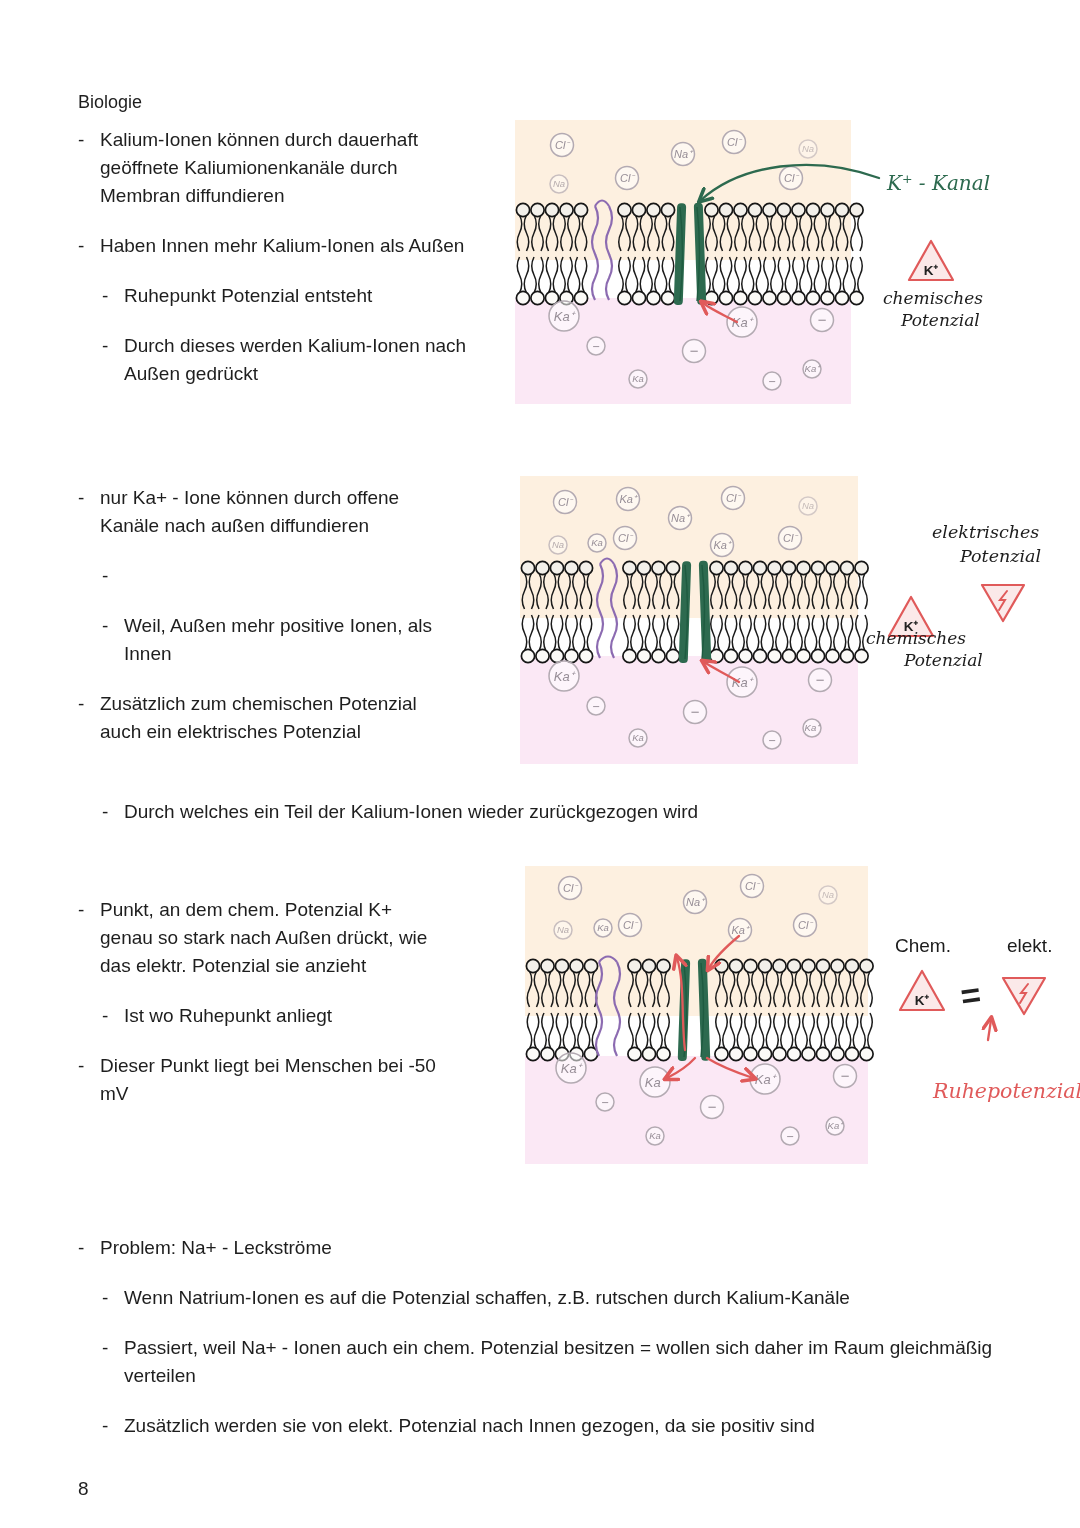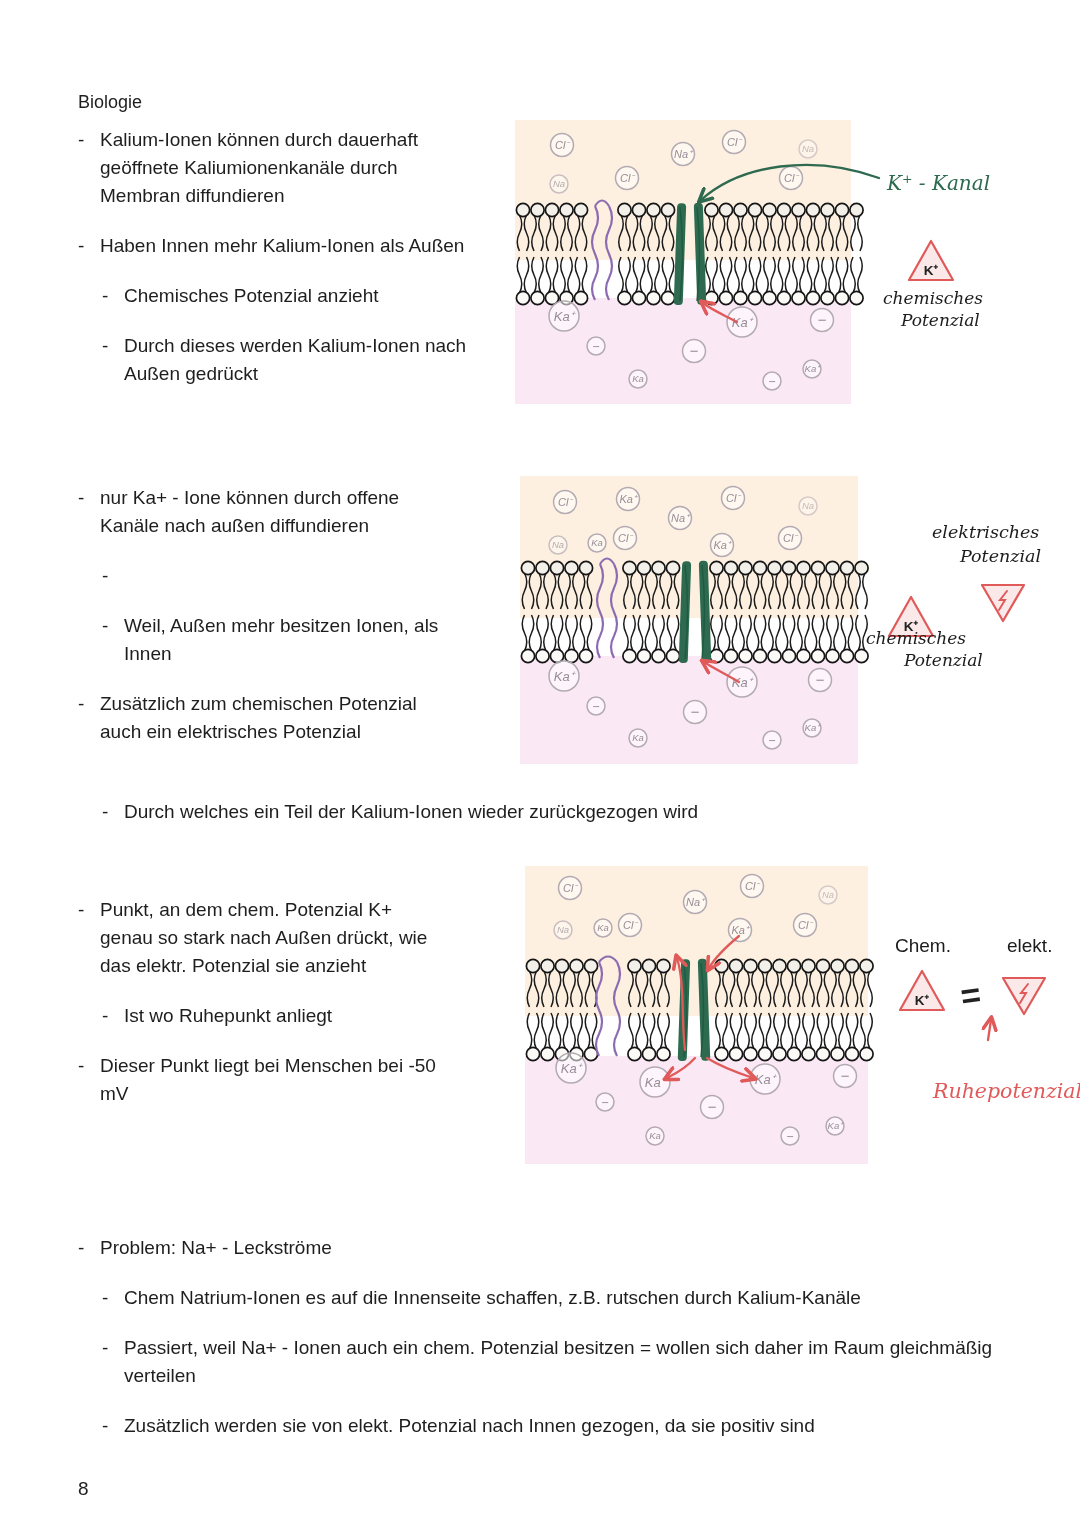"Chemisches Potenzial anzieht" span.btxt { text: Chemisches Potenzial anzieht -> Ruhepunkt Potenzial entsteht }
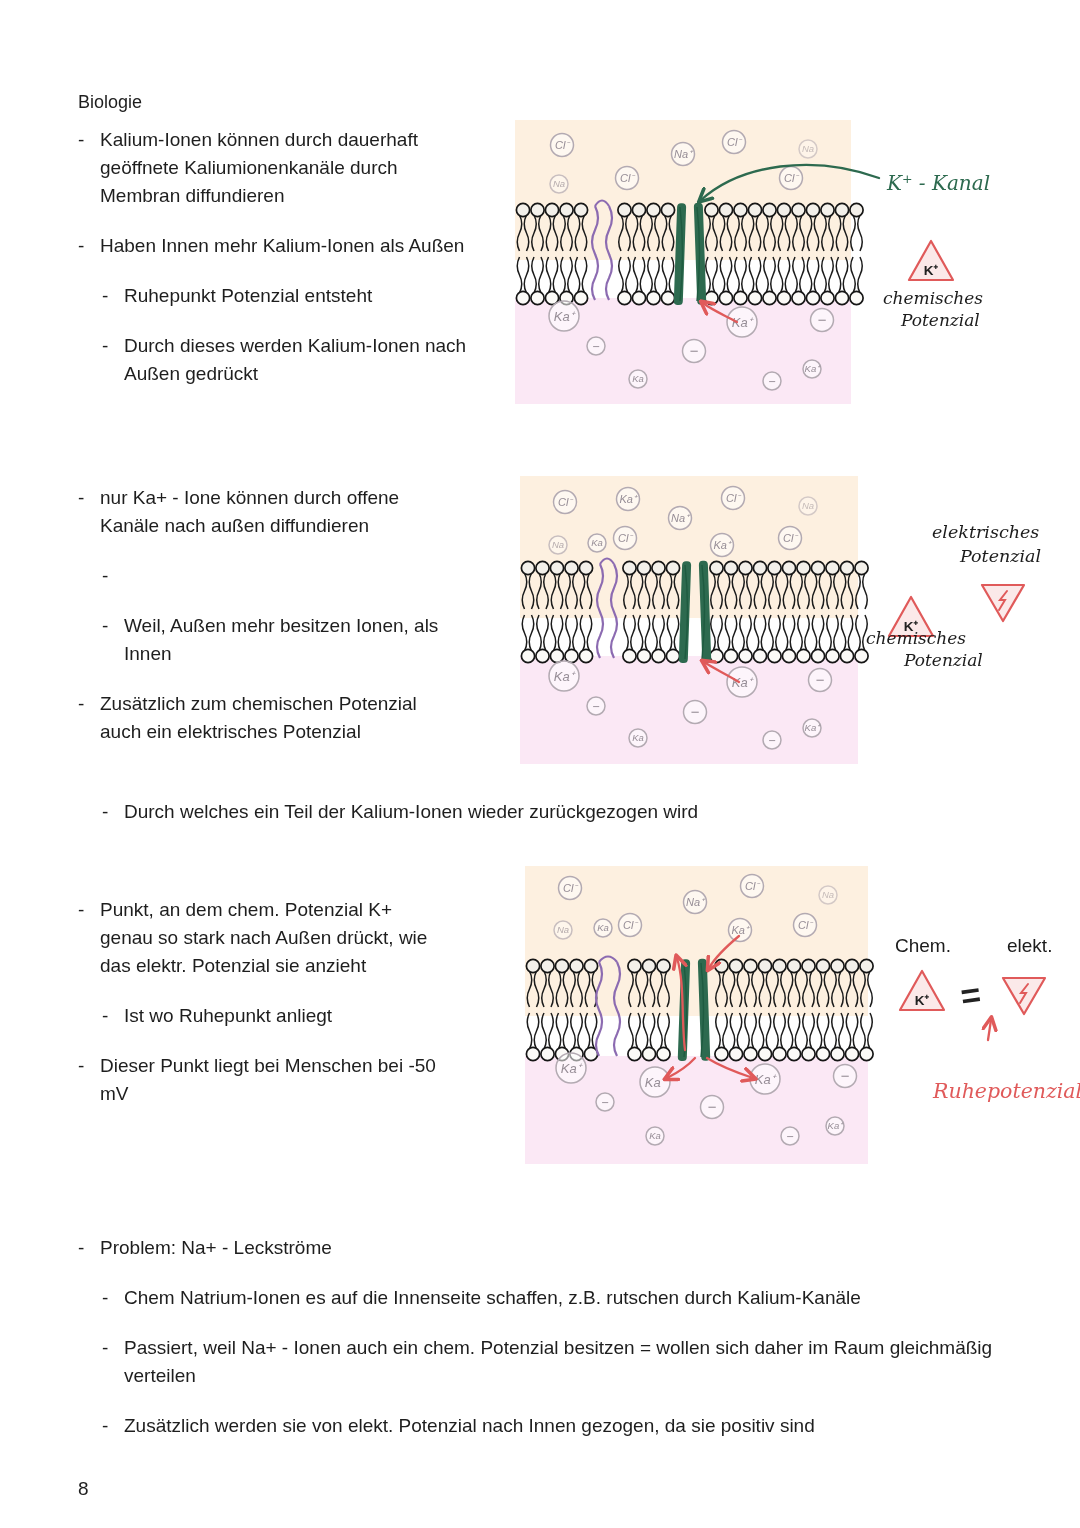"Weil, Außen mehr besitzen Ionen," span.btxt { text: besitzen -> positive }
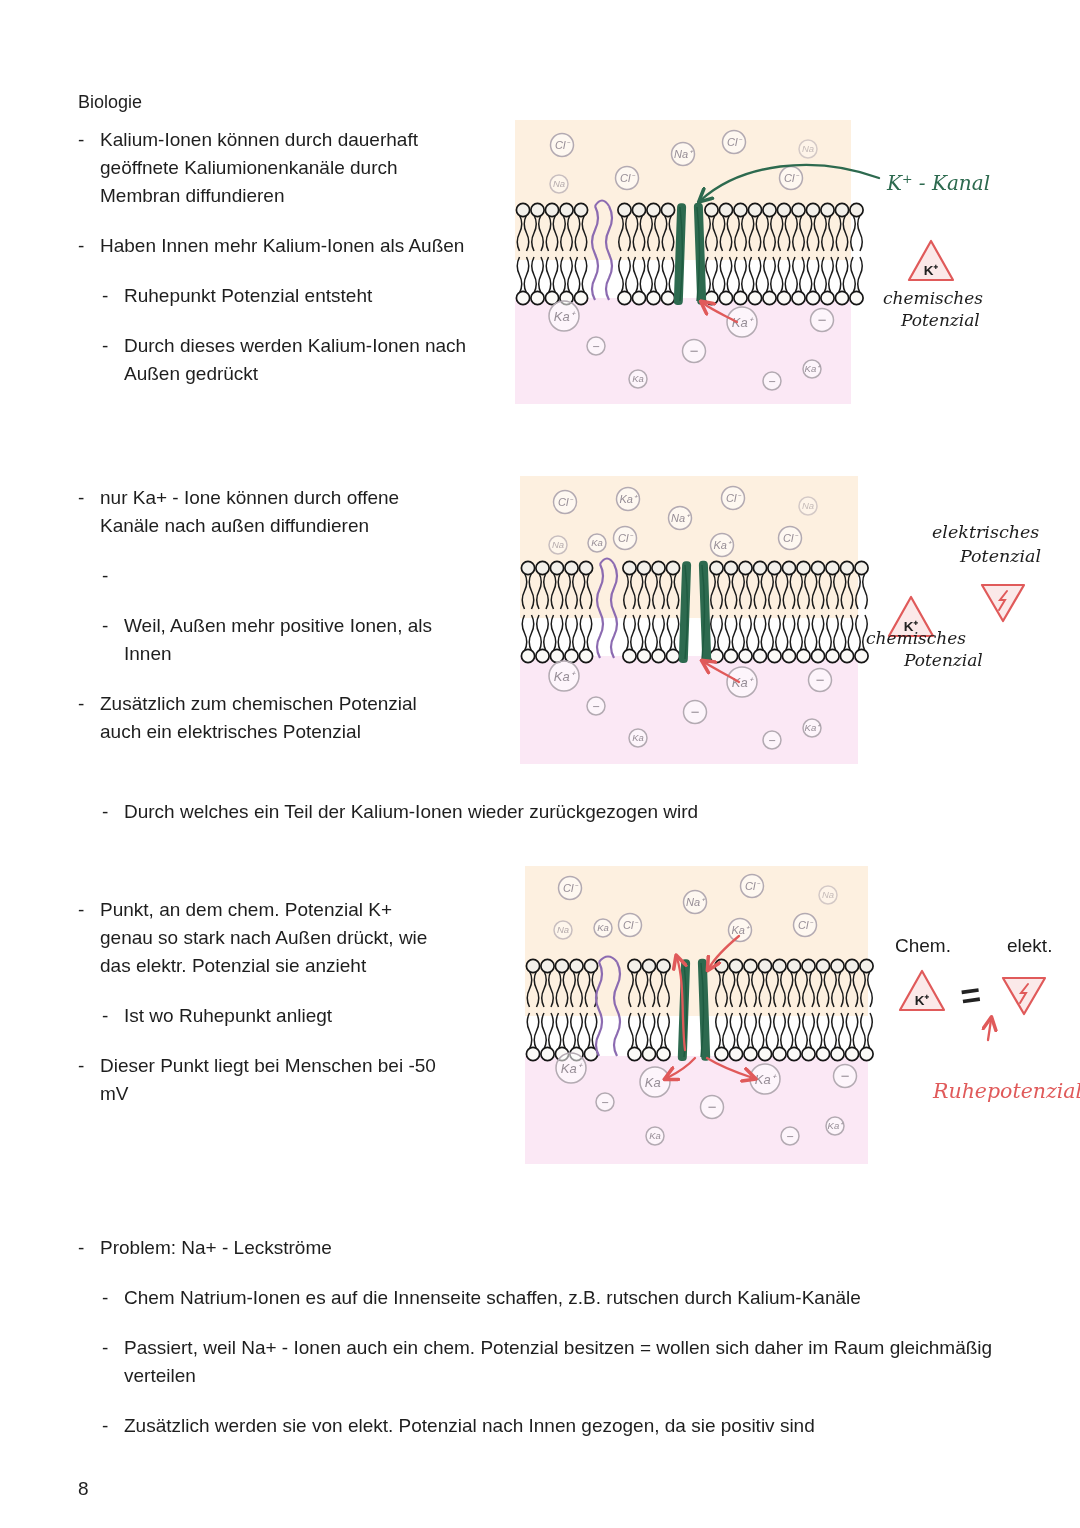"Chem Natrium-Ionen es auf die" span.btxt { text: Chem Natrium-Ionen es auf die Innenseite -> Wenn Natrium-Ionen es auf die Potenzial }
